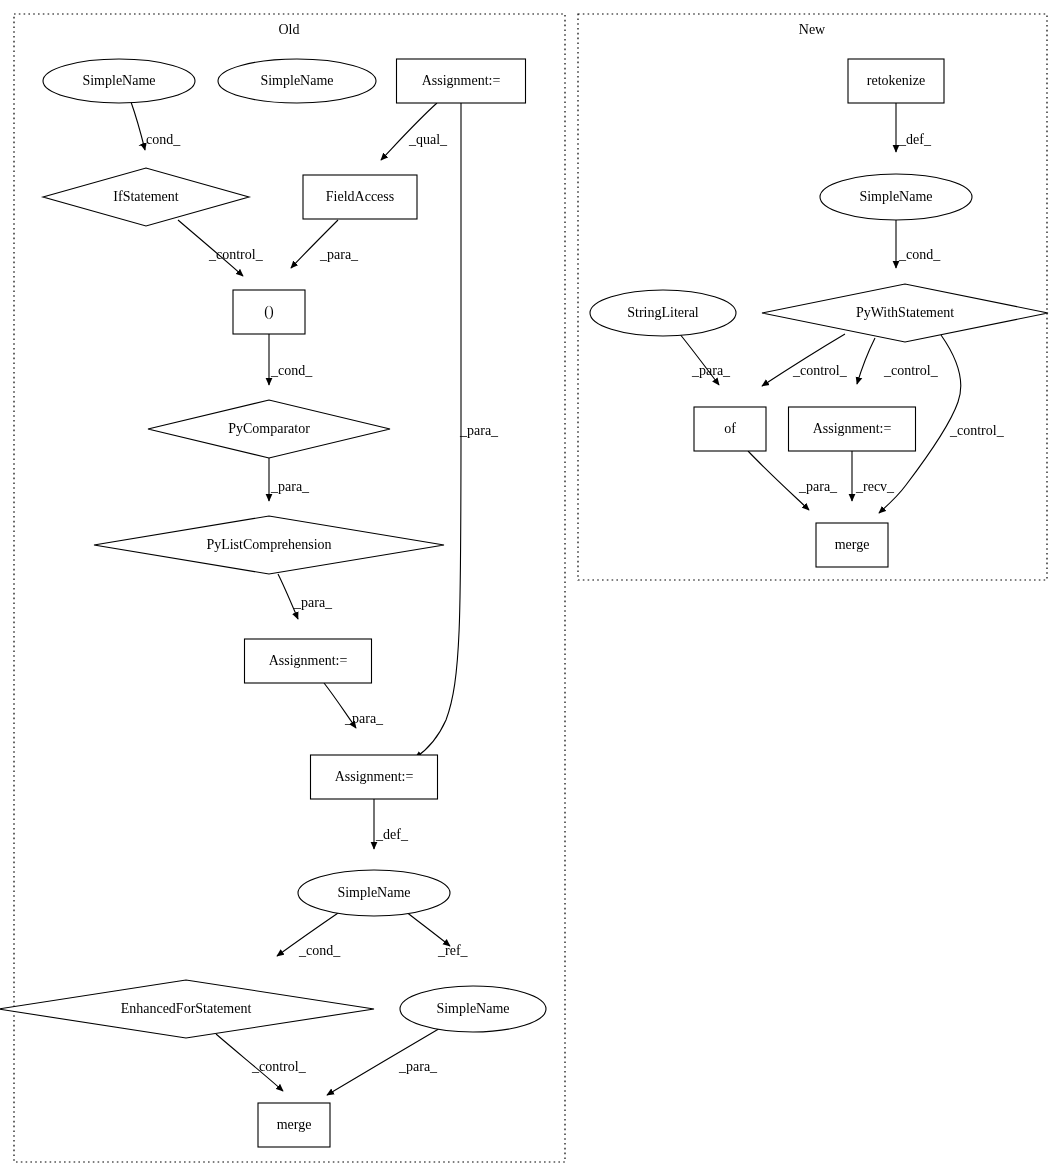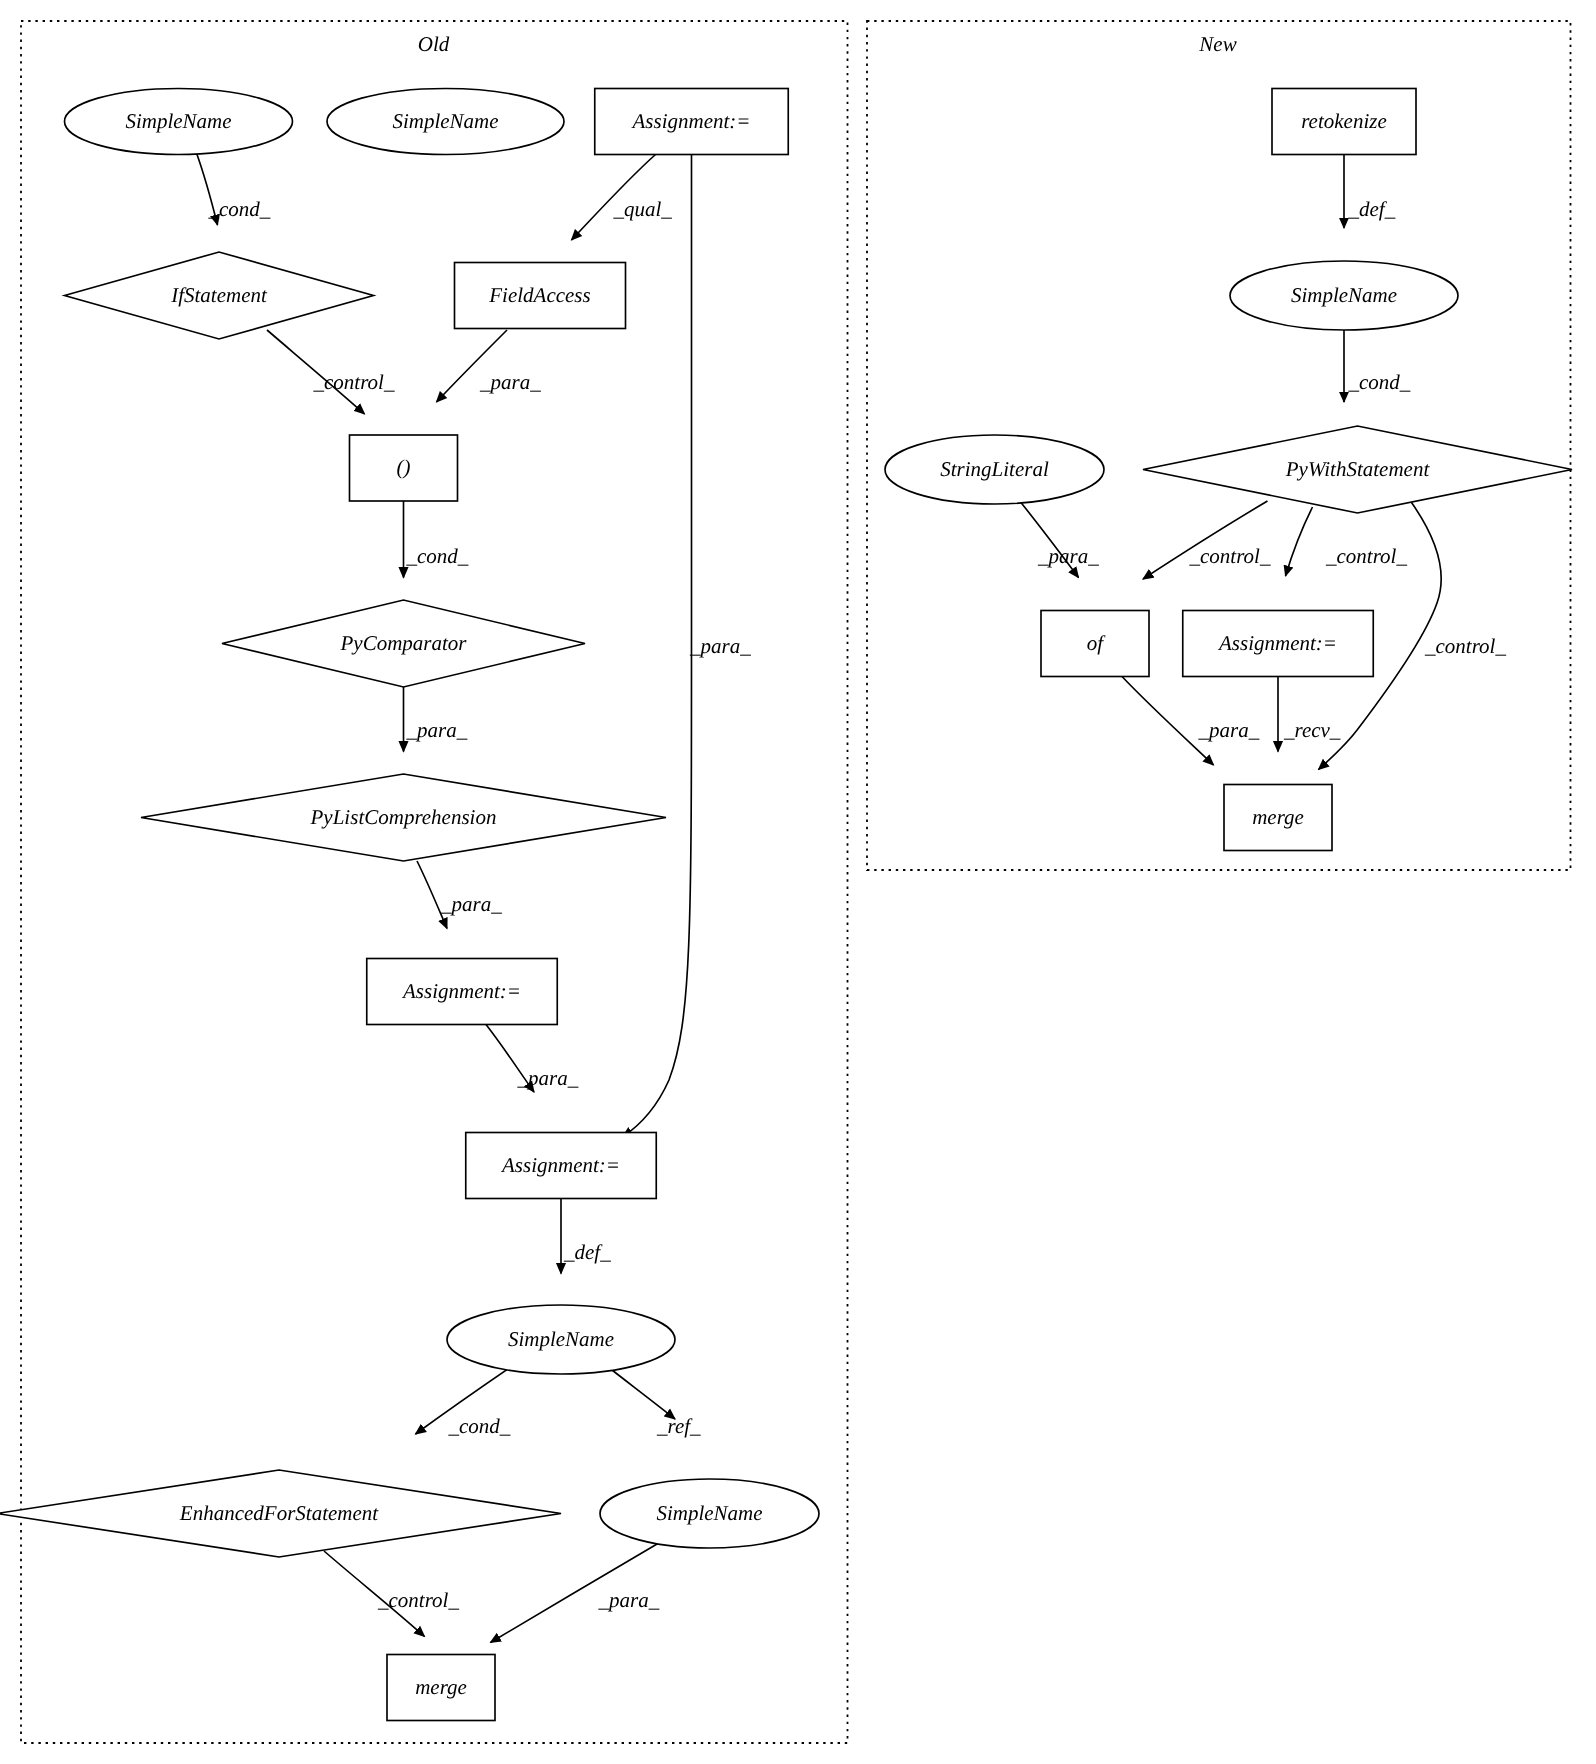"Old" #stage { font-style: italic -> none }
